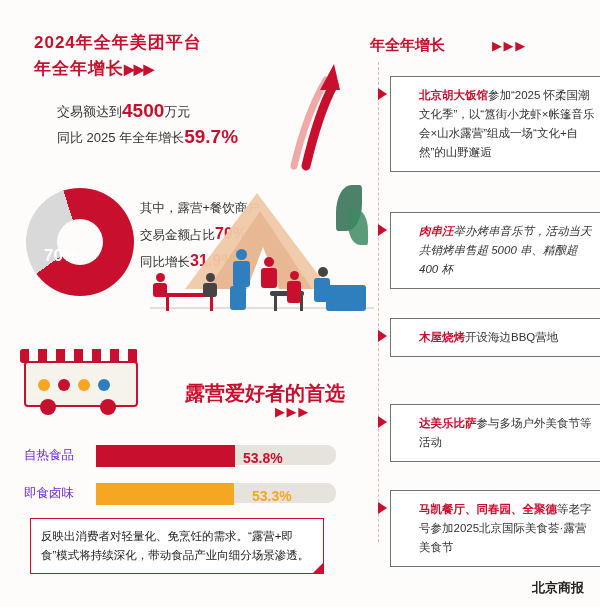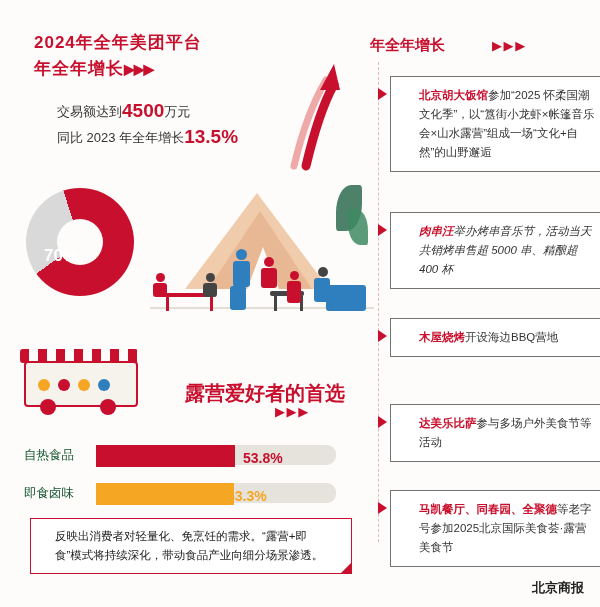"同比 2023 年全年增长" span { text: 2023 -> 2025 }
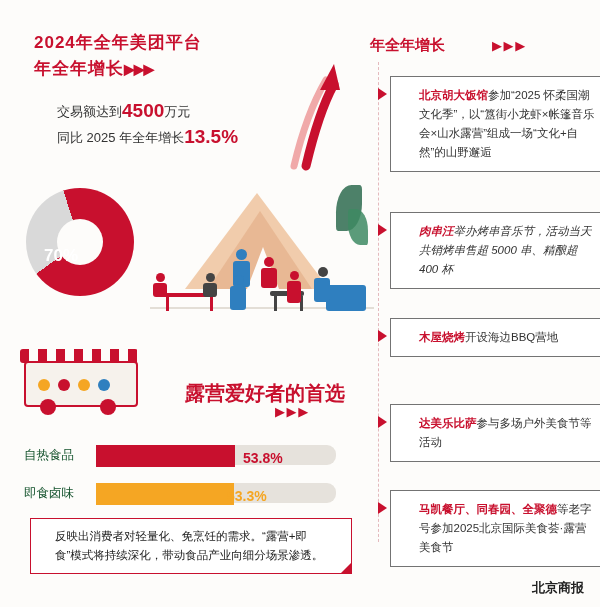"13.5%" span.big-num { text: 13.5% -> 59.7% }
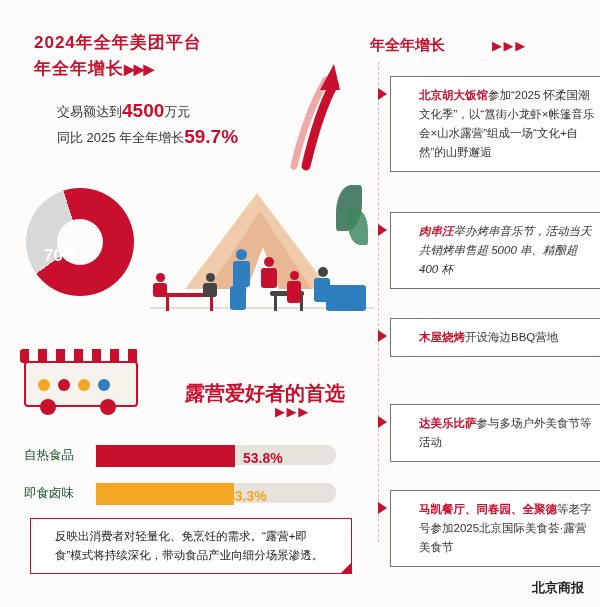"其中，露营+餐饮商户" div.donut-text { html: none -> <div> <div>其中，露营+餐饮商户</div> <div> <span>交易金额占比</span><span>70%</span> </div> <div> <span>同比增长</span><span>31.9%</span> </div> </div> }
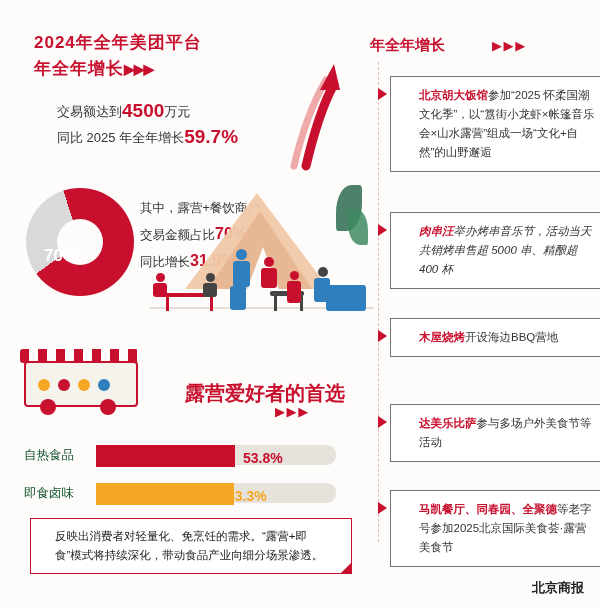"自热食品" .bar-label { color: #14532d -> #6d28d9 }
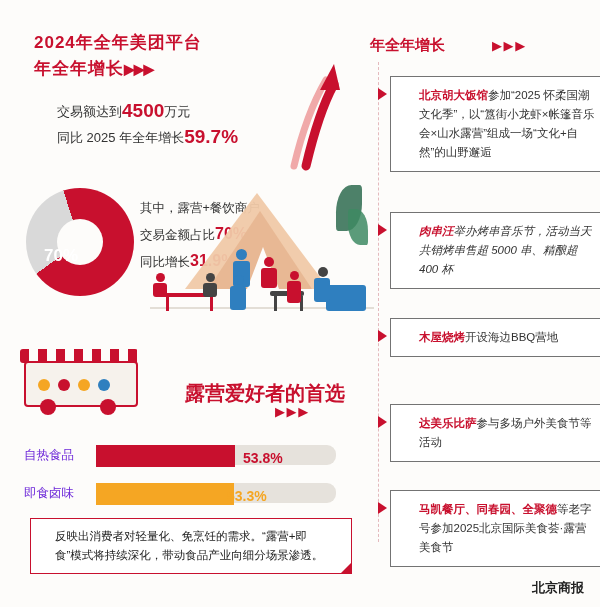"53.3%" div.bar-val { left: 131px -> 156px }
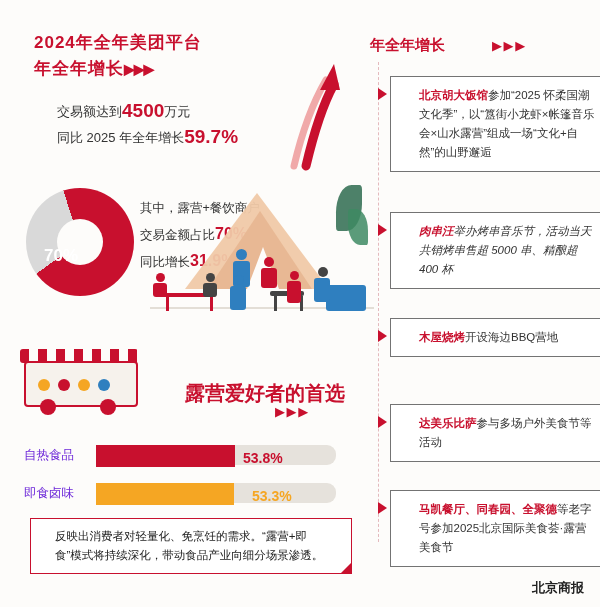"反映出消费者对轻量化、免烹饪的需求。“露营+即食”模式将持续深化，带动食品产业向" .note { padding: 8px 24px -> 8px 10px }
